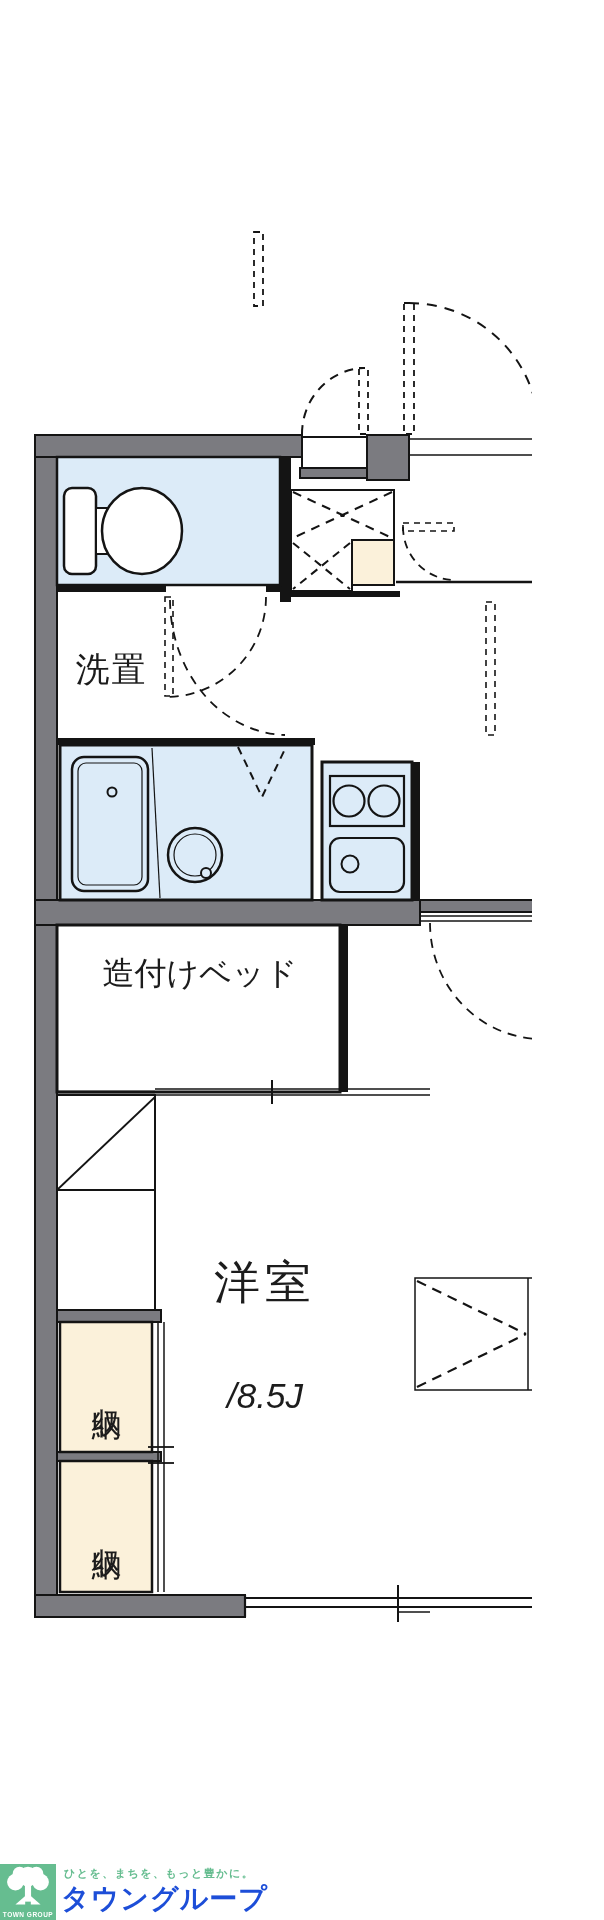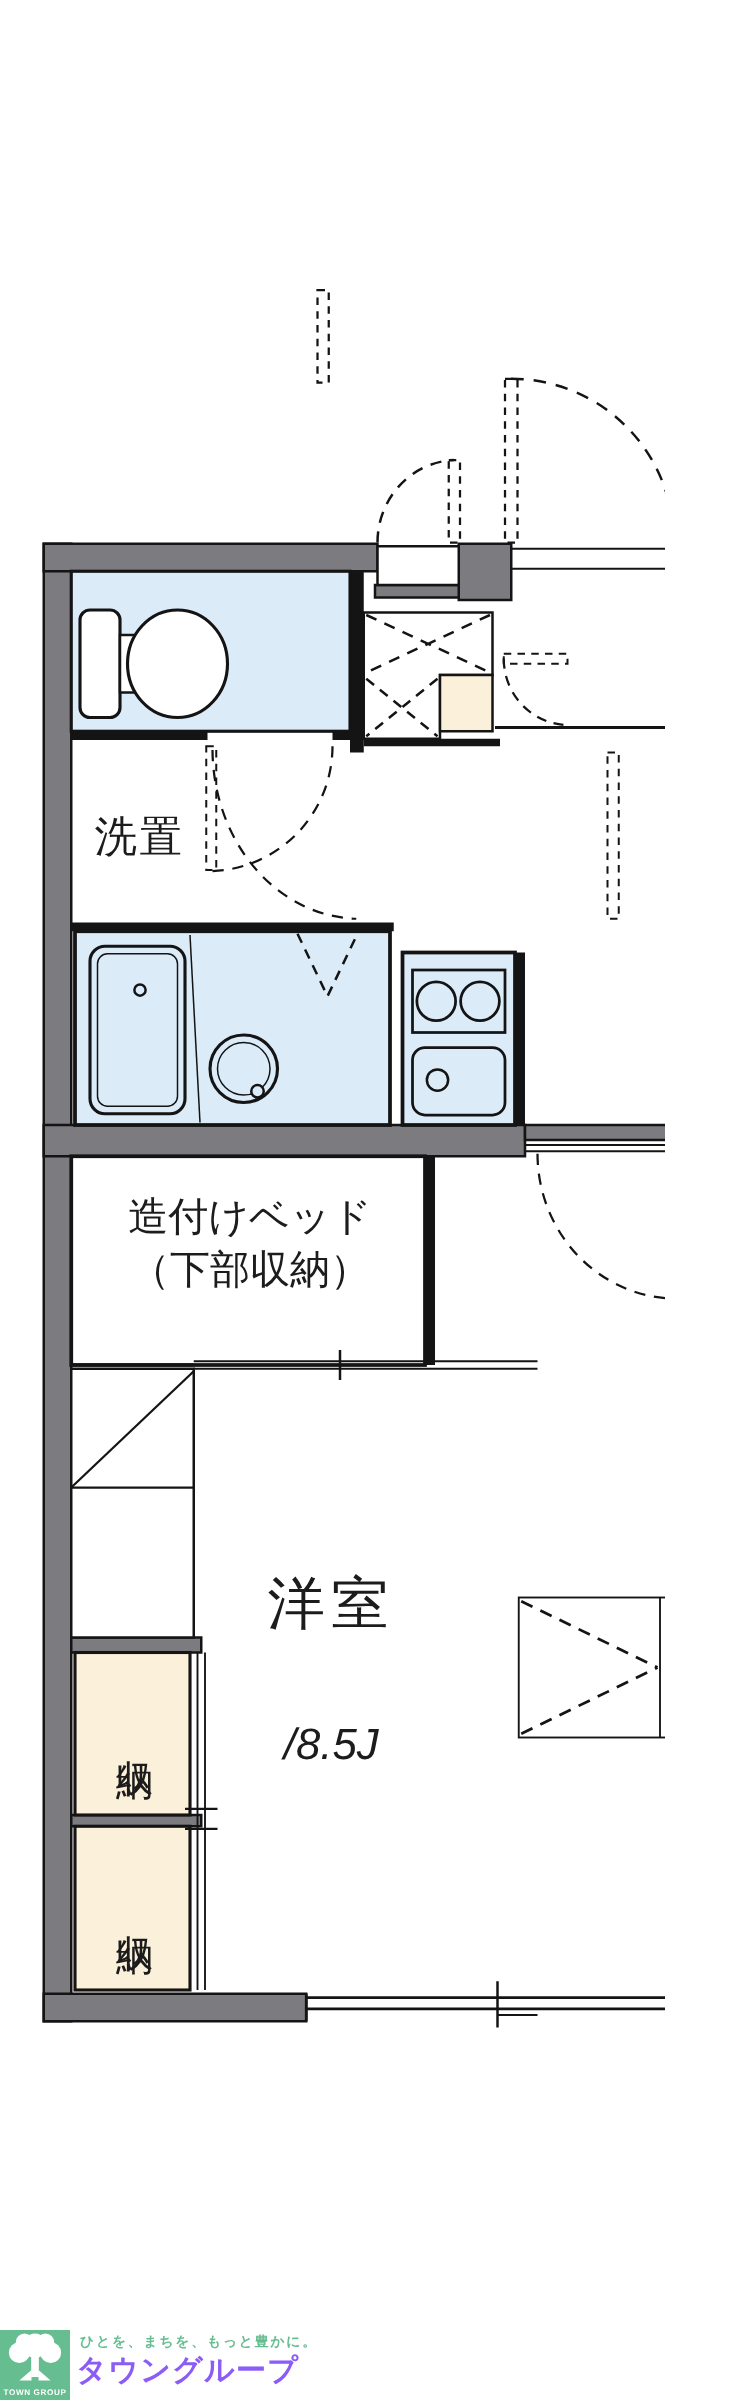"（下部収納）" div { html: <div>（下部収納）</div> -> none }
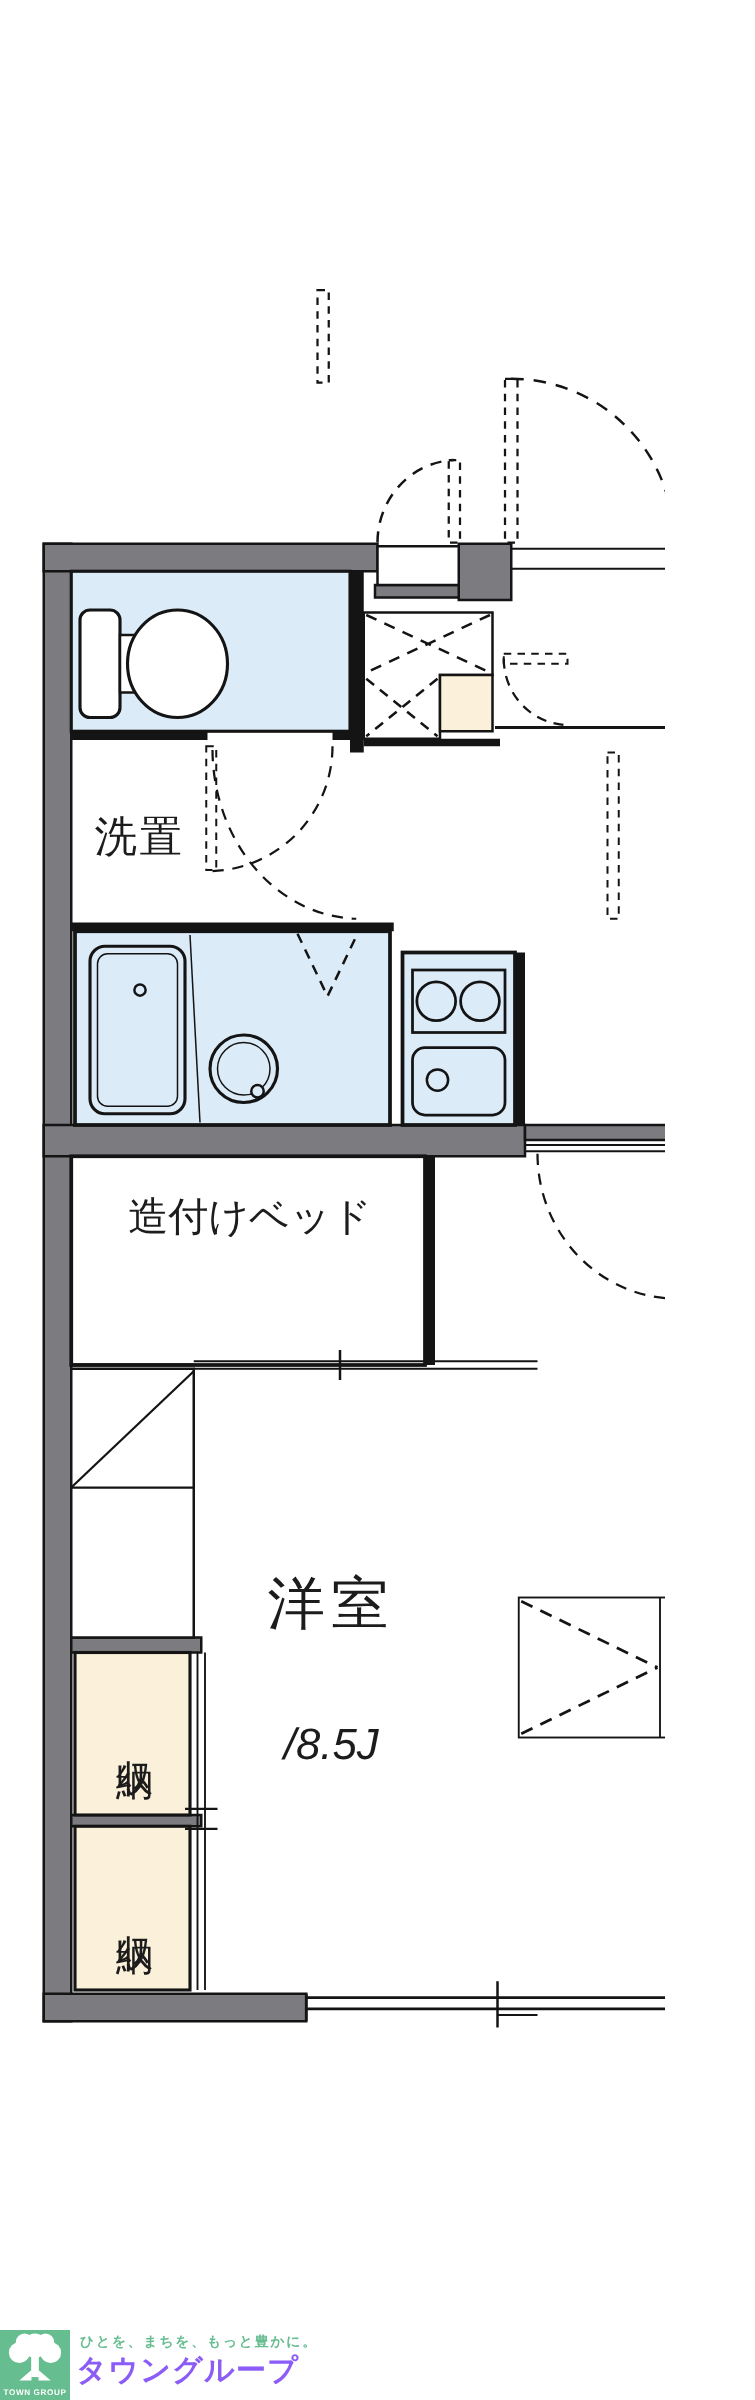"タウングループ" .brand { color: #8b5cf6 -> #1d4ed8; font-size: 24px -> 28px }
